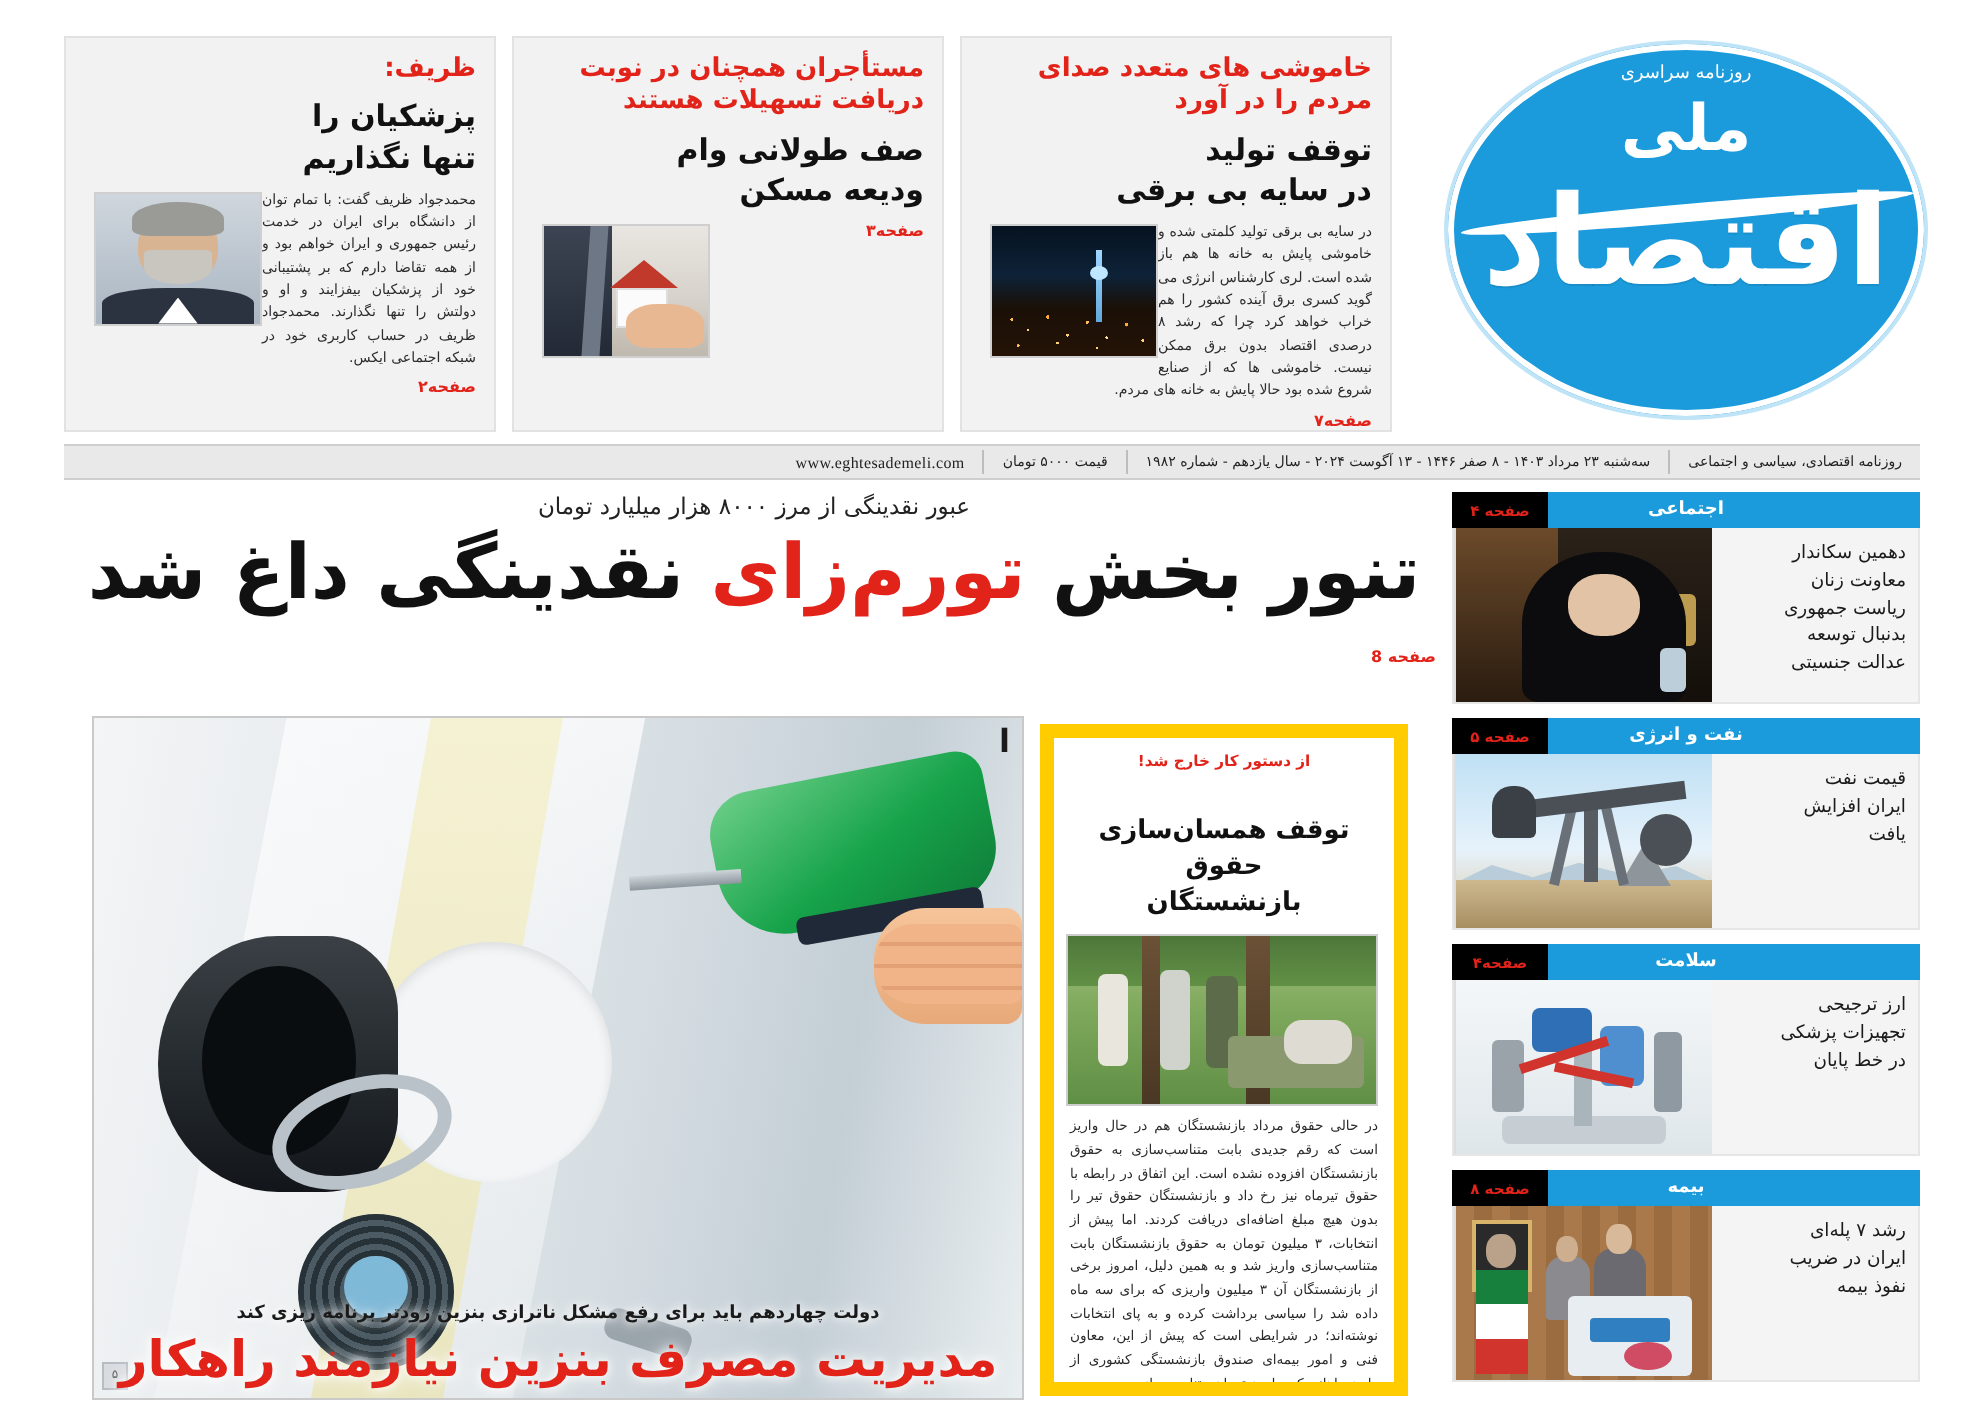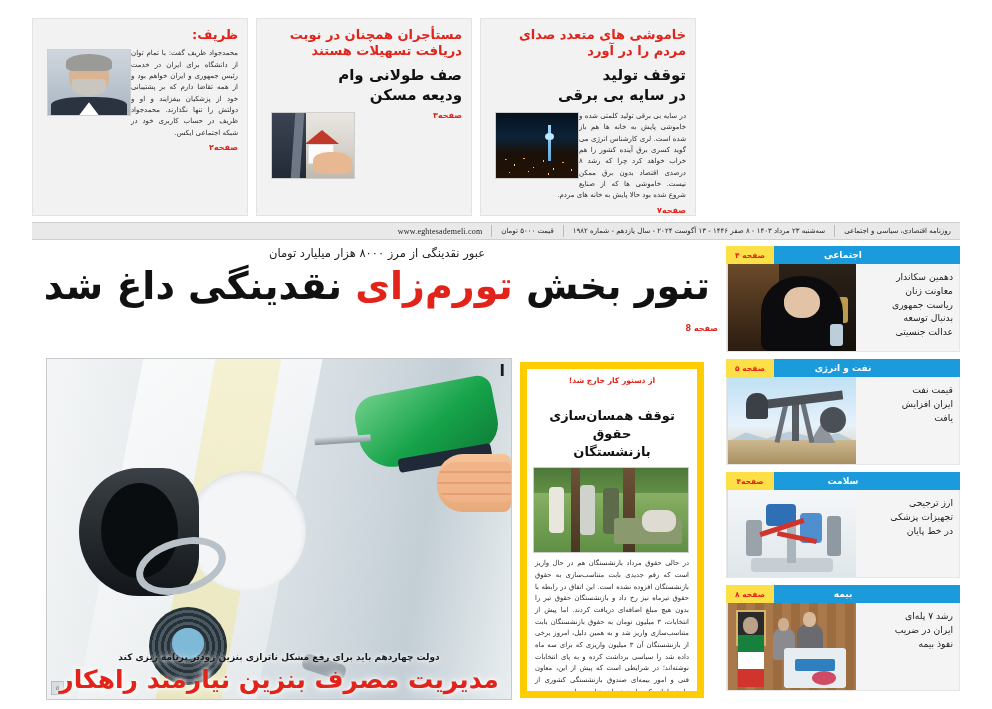"روزنامه سراسری" div.masthead { html: none -> <div> <div></div> <div>روزنامه سراسری</div> <div>ملی</div> <div></div> <div>اقتصاد</div> </div> }
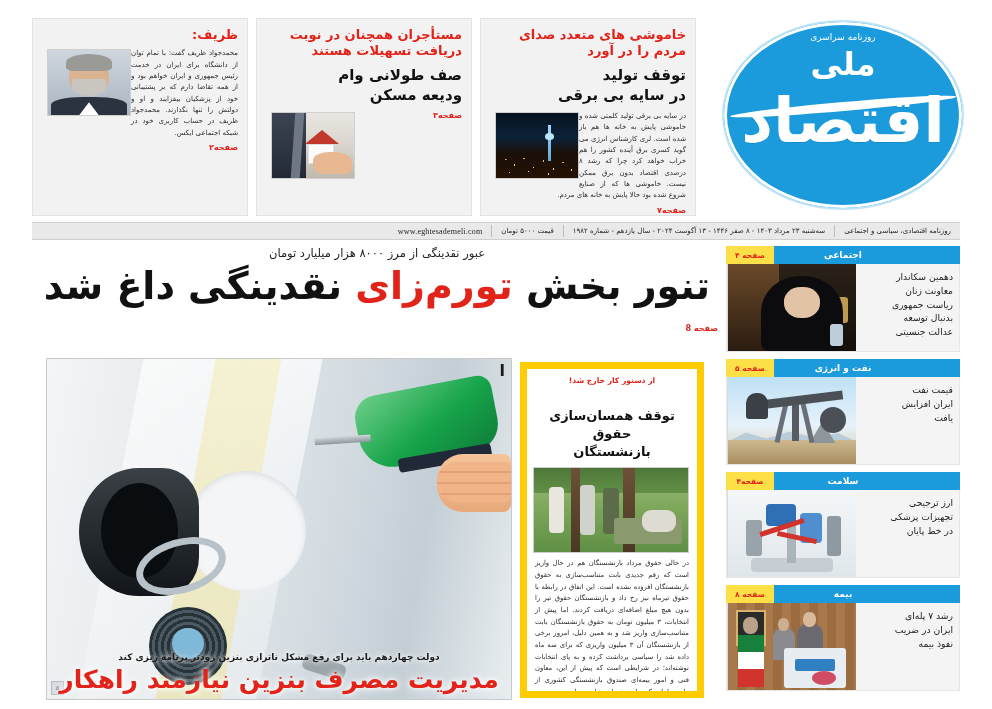"پزشکیان را" div.head { html: none -> <div>پزشکیان را<br>تنها نگذاریم</div> }
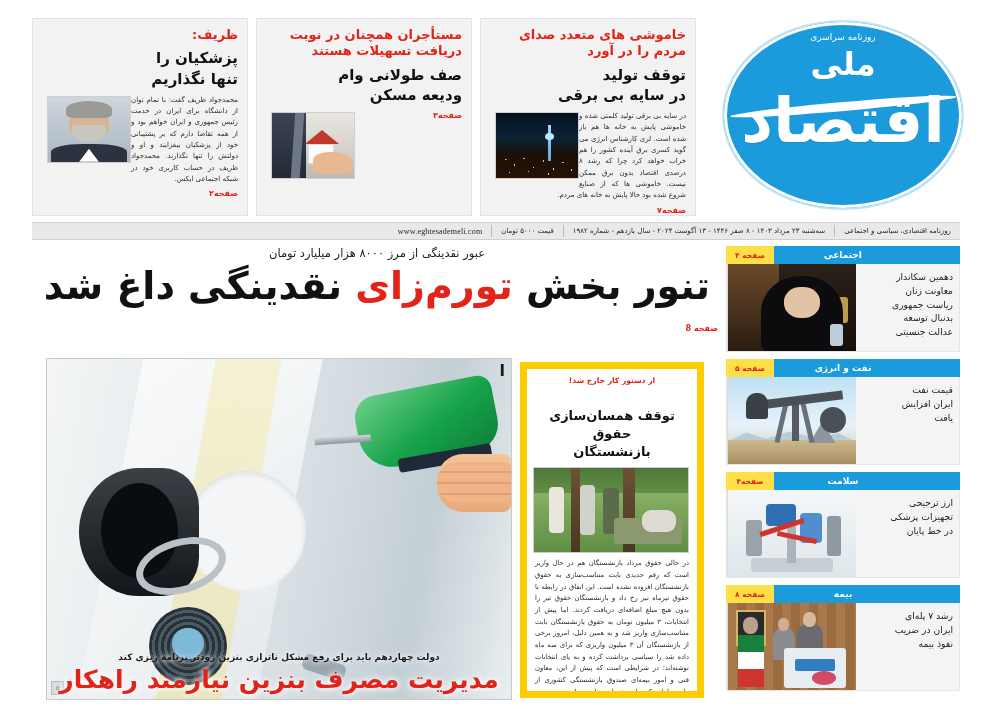"صفحه ۴" .sb-badge { background: #fde047 -> #000000 }
